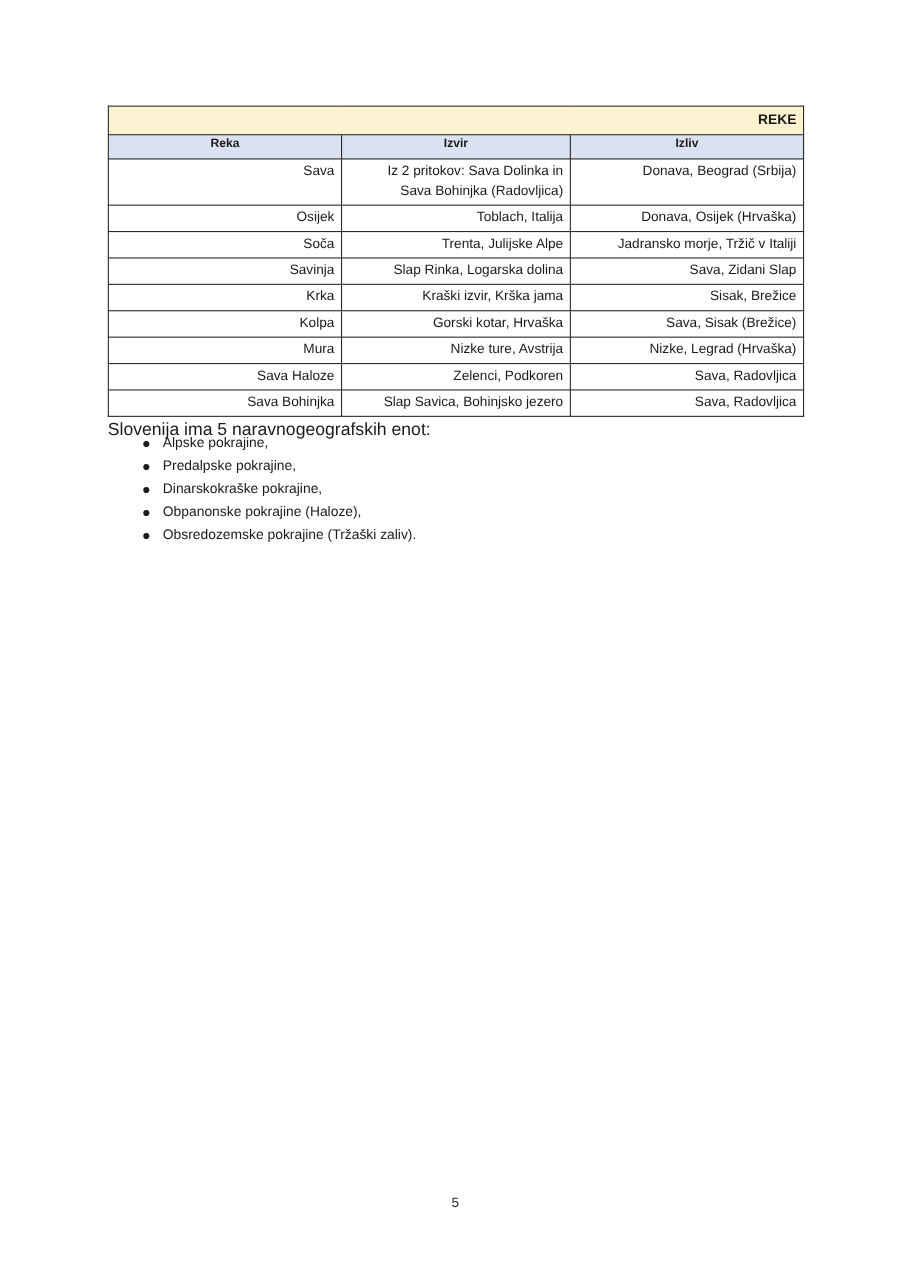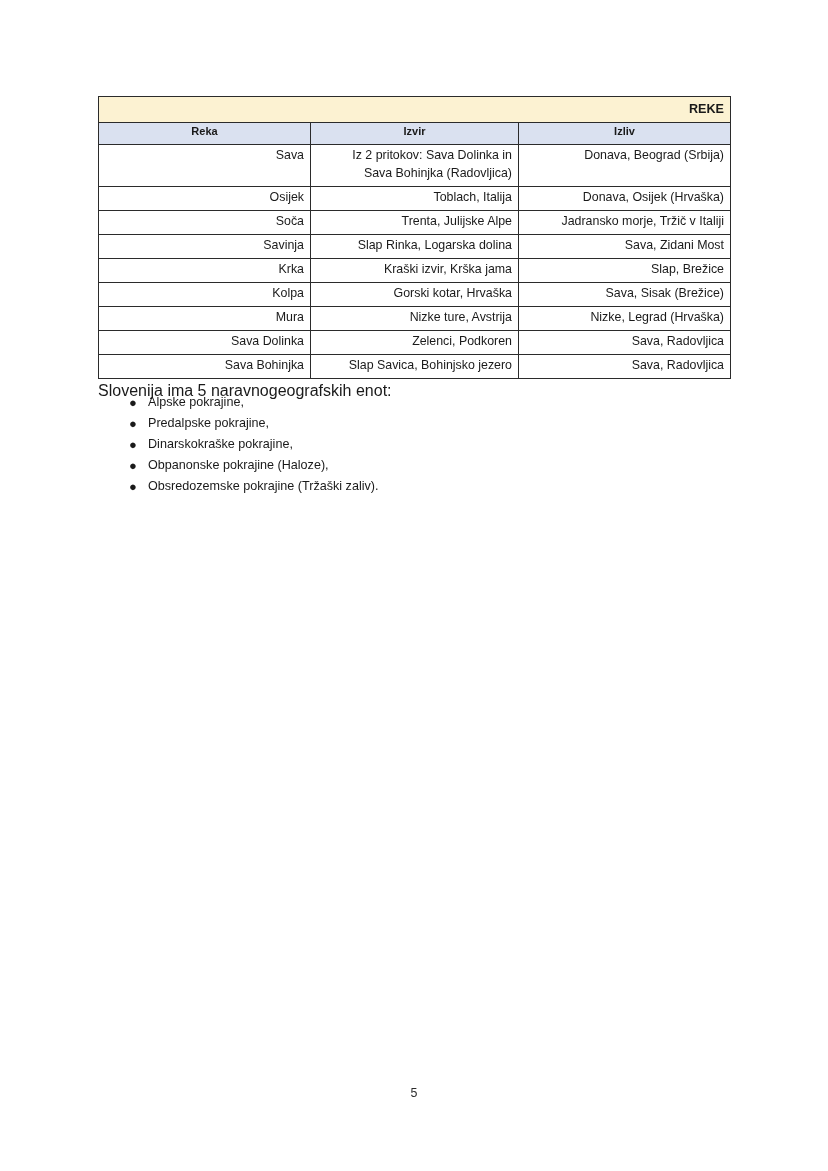"Sava, Zidani Most" td.cell { text: Most -> Slap }
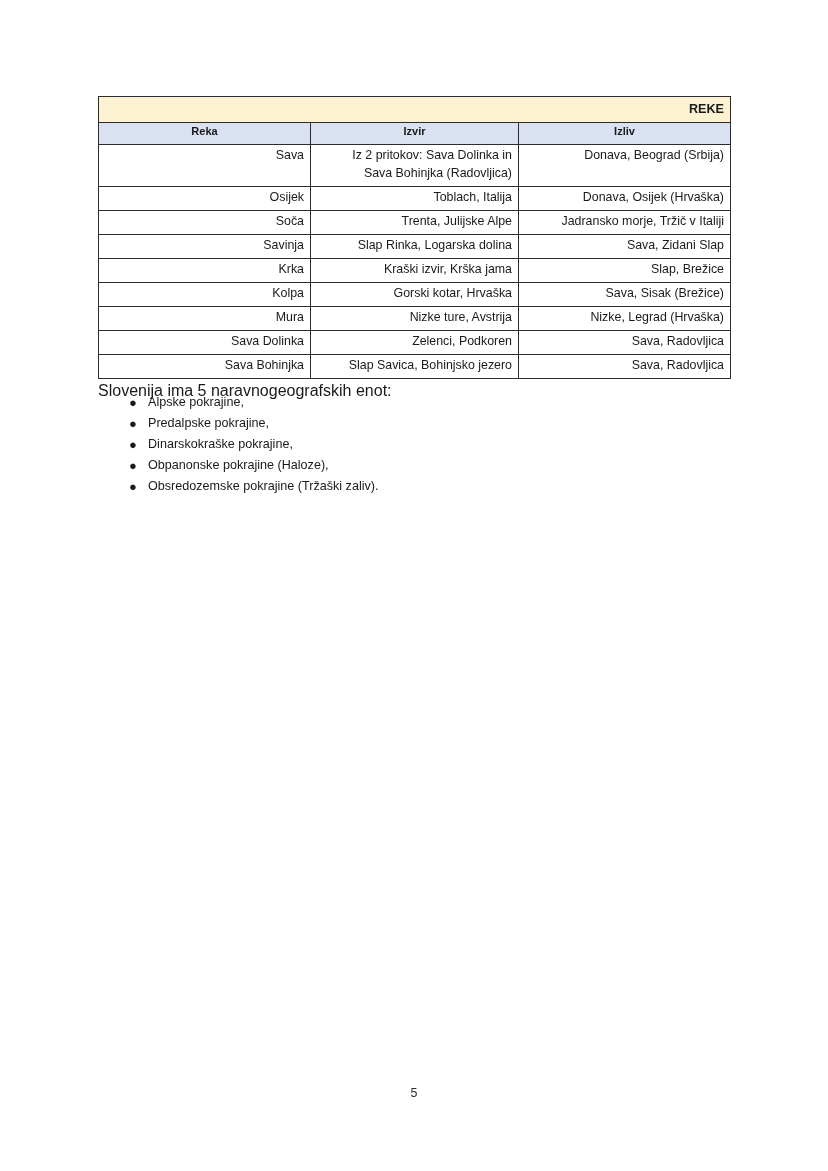"Slap, Brežice" td.cell { text: Slap -> Sisak }
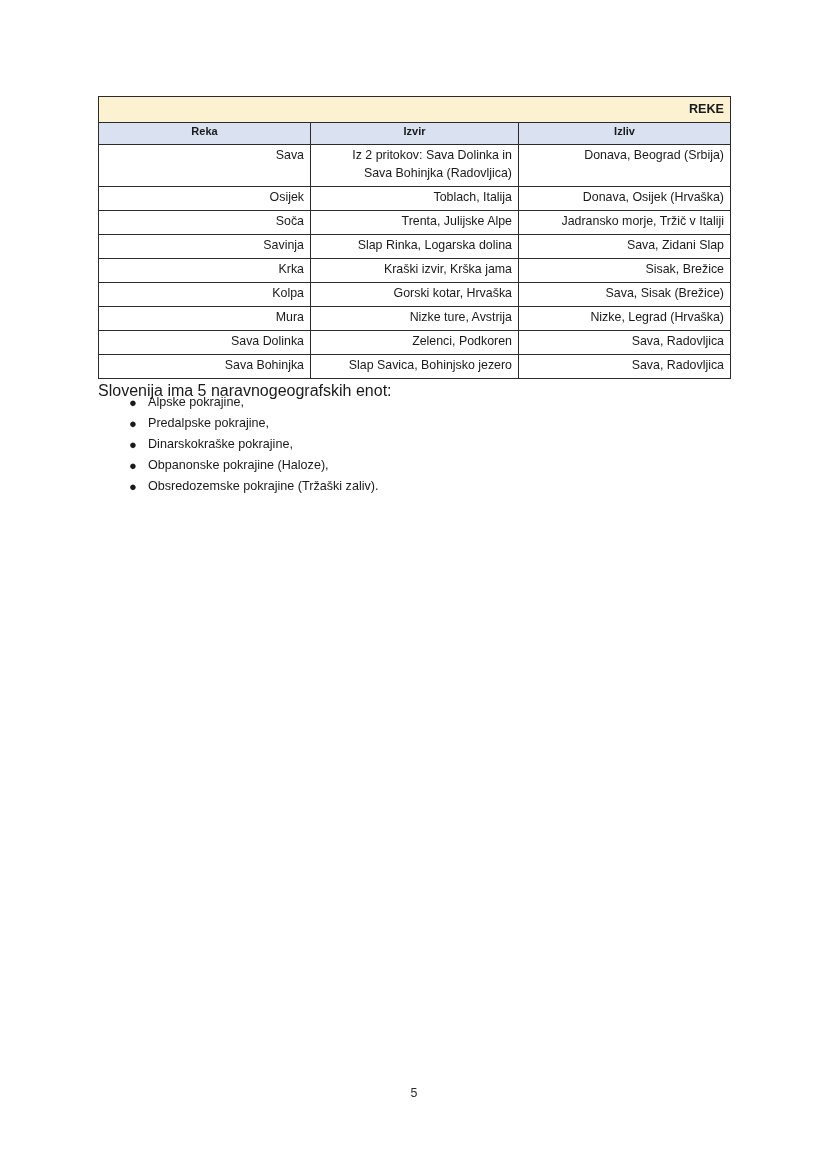"Sava Dolinka" td.cell { text: Dolinka -> Haloze }
